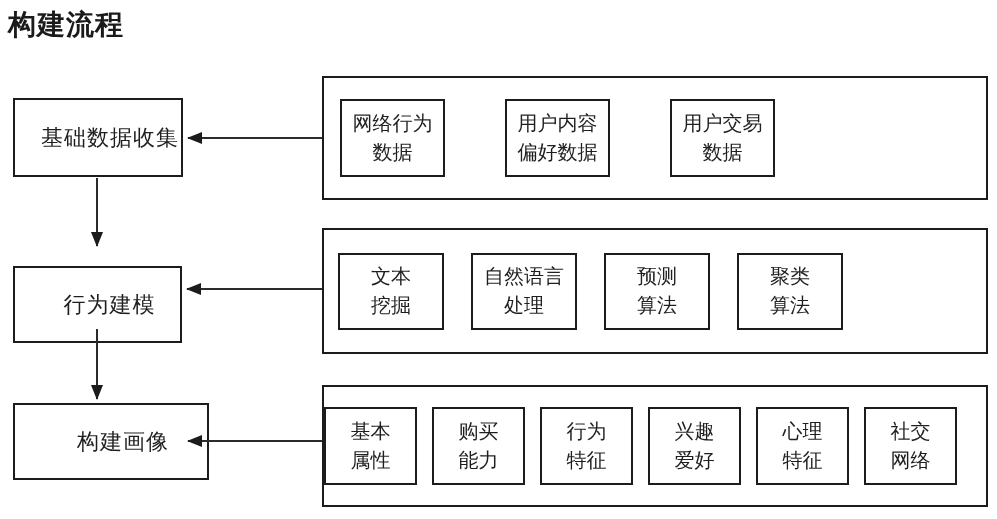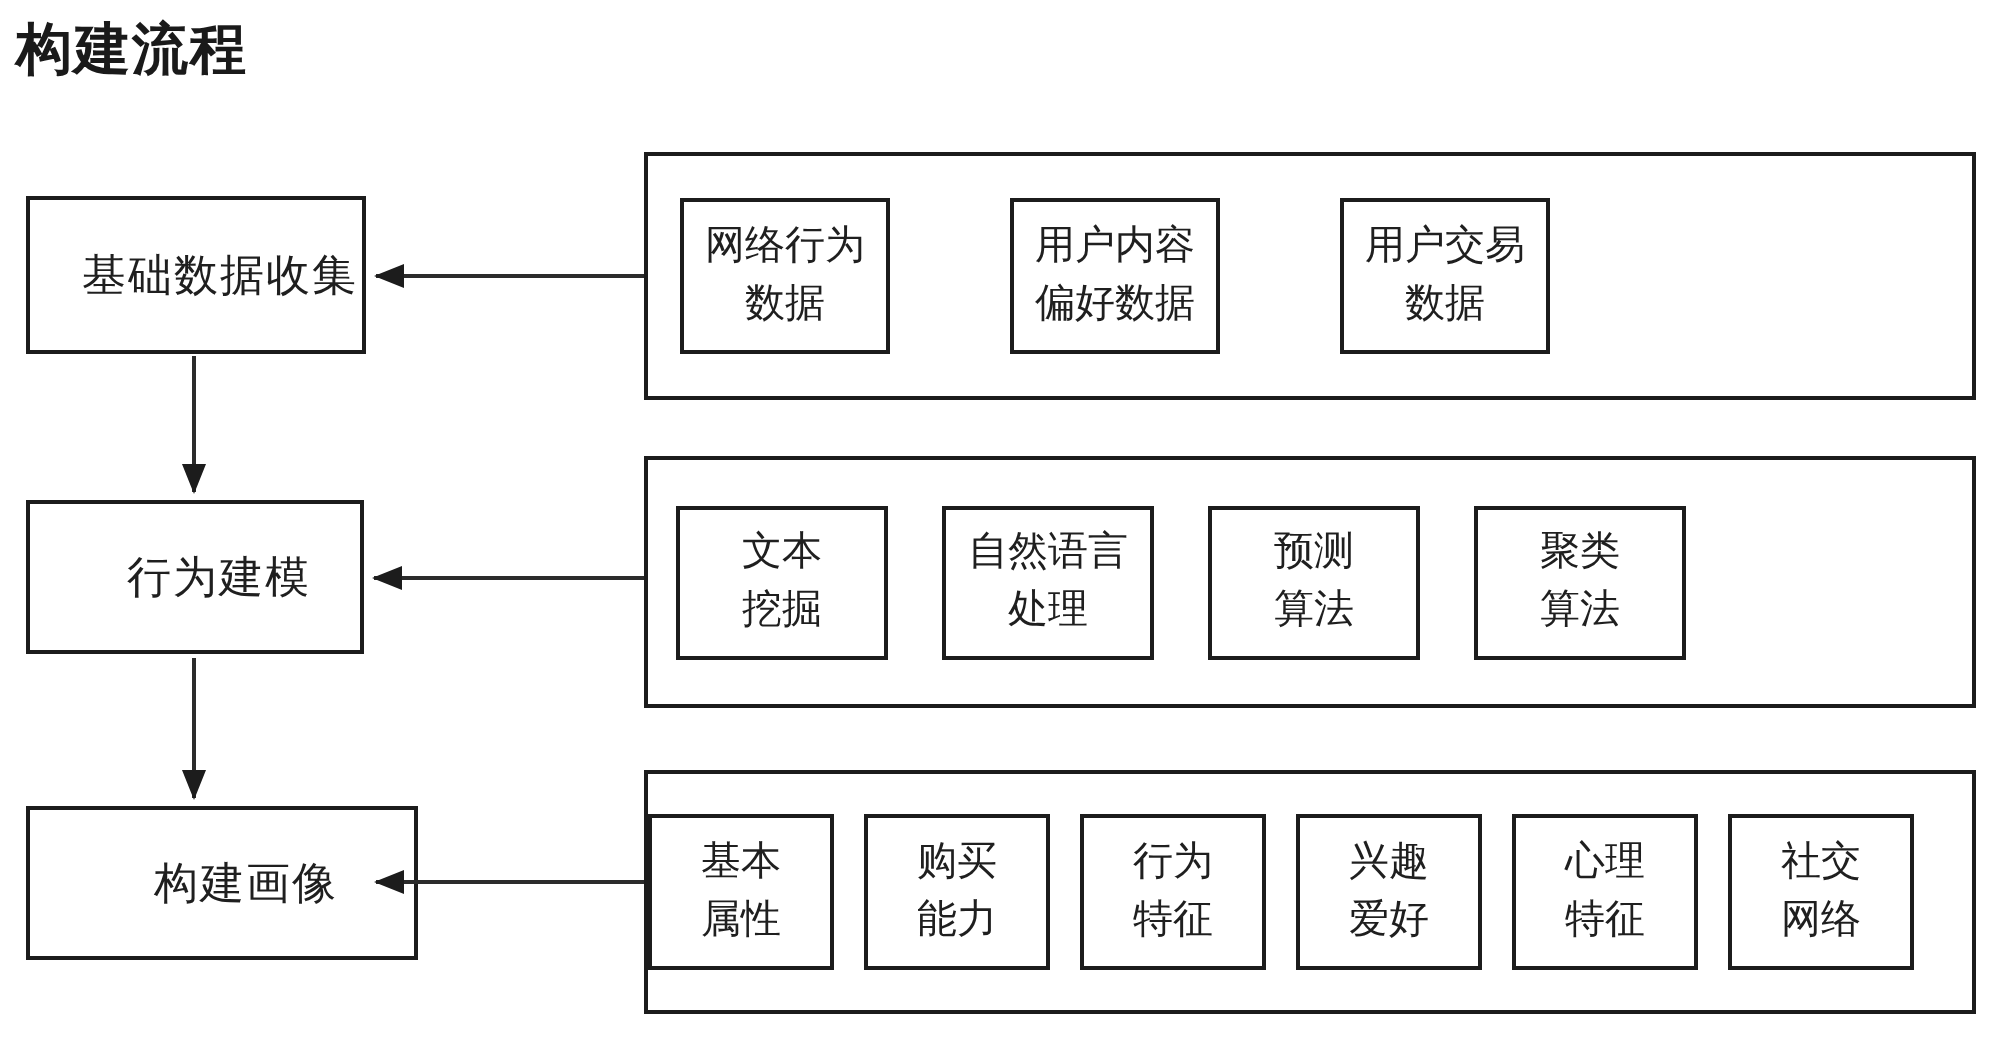"行为建模" .s2 { top: 250px -> 266px }
